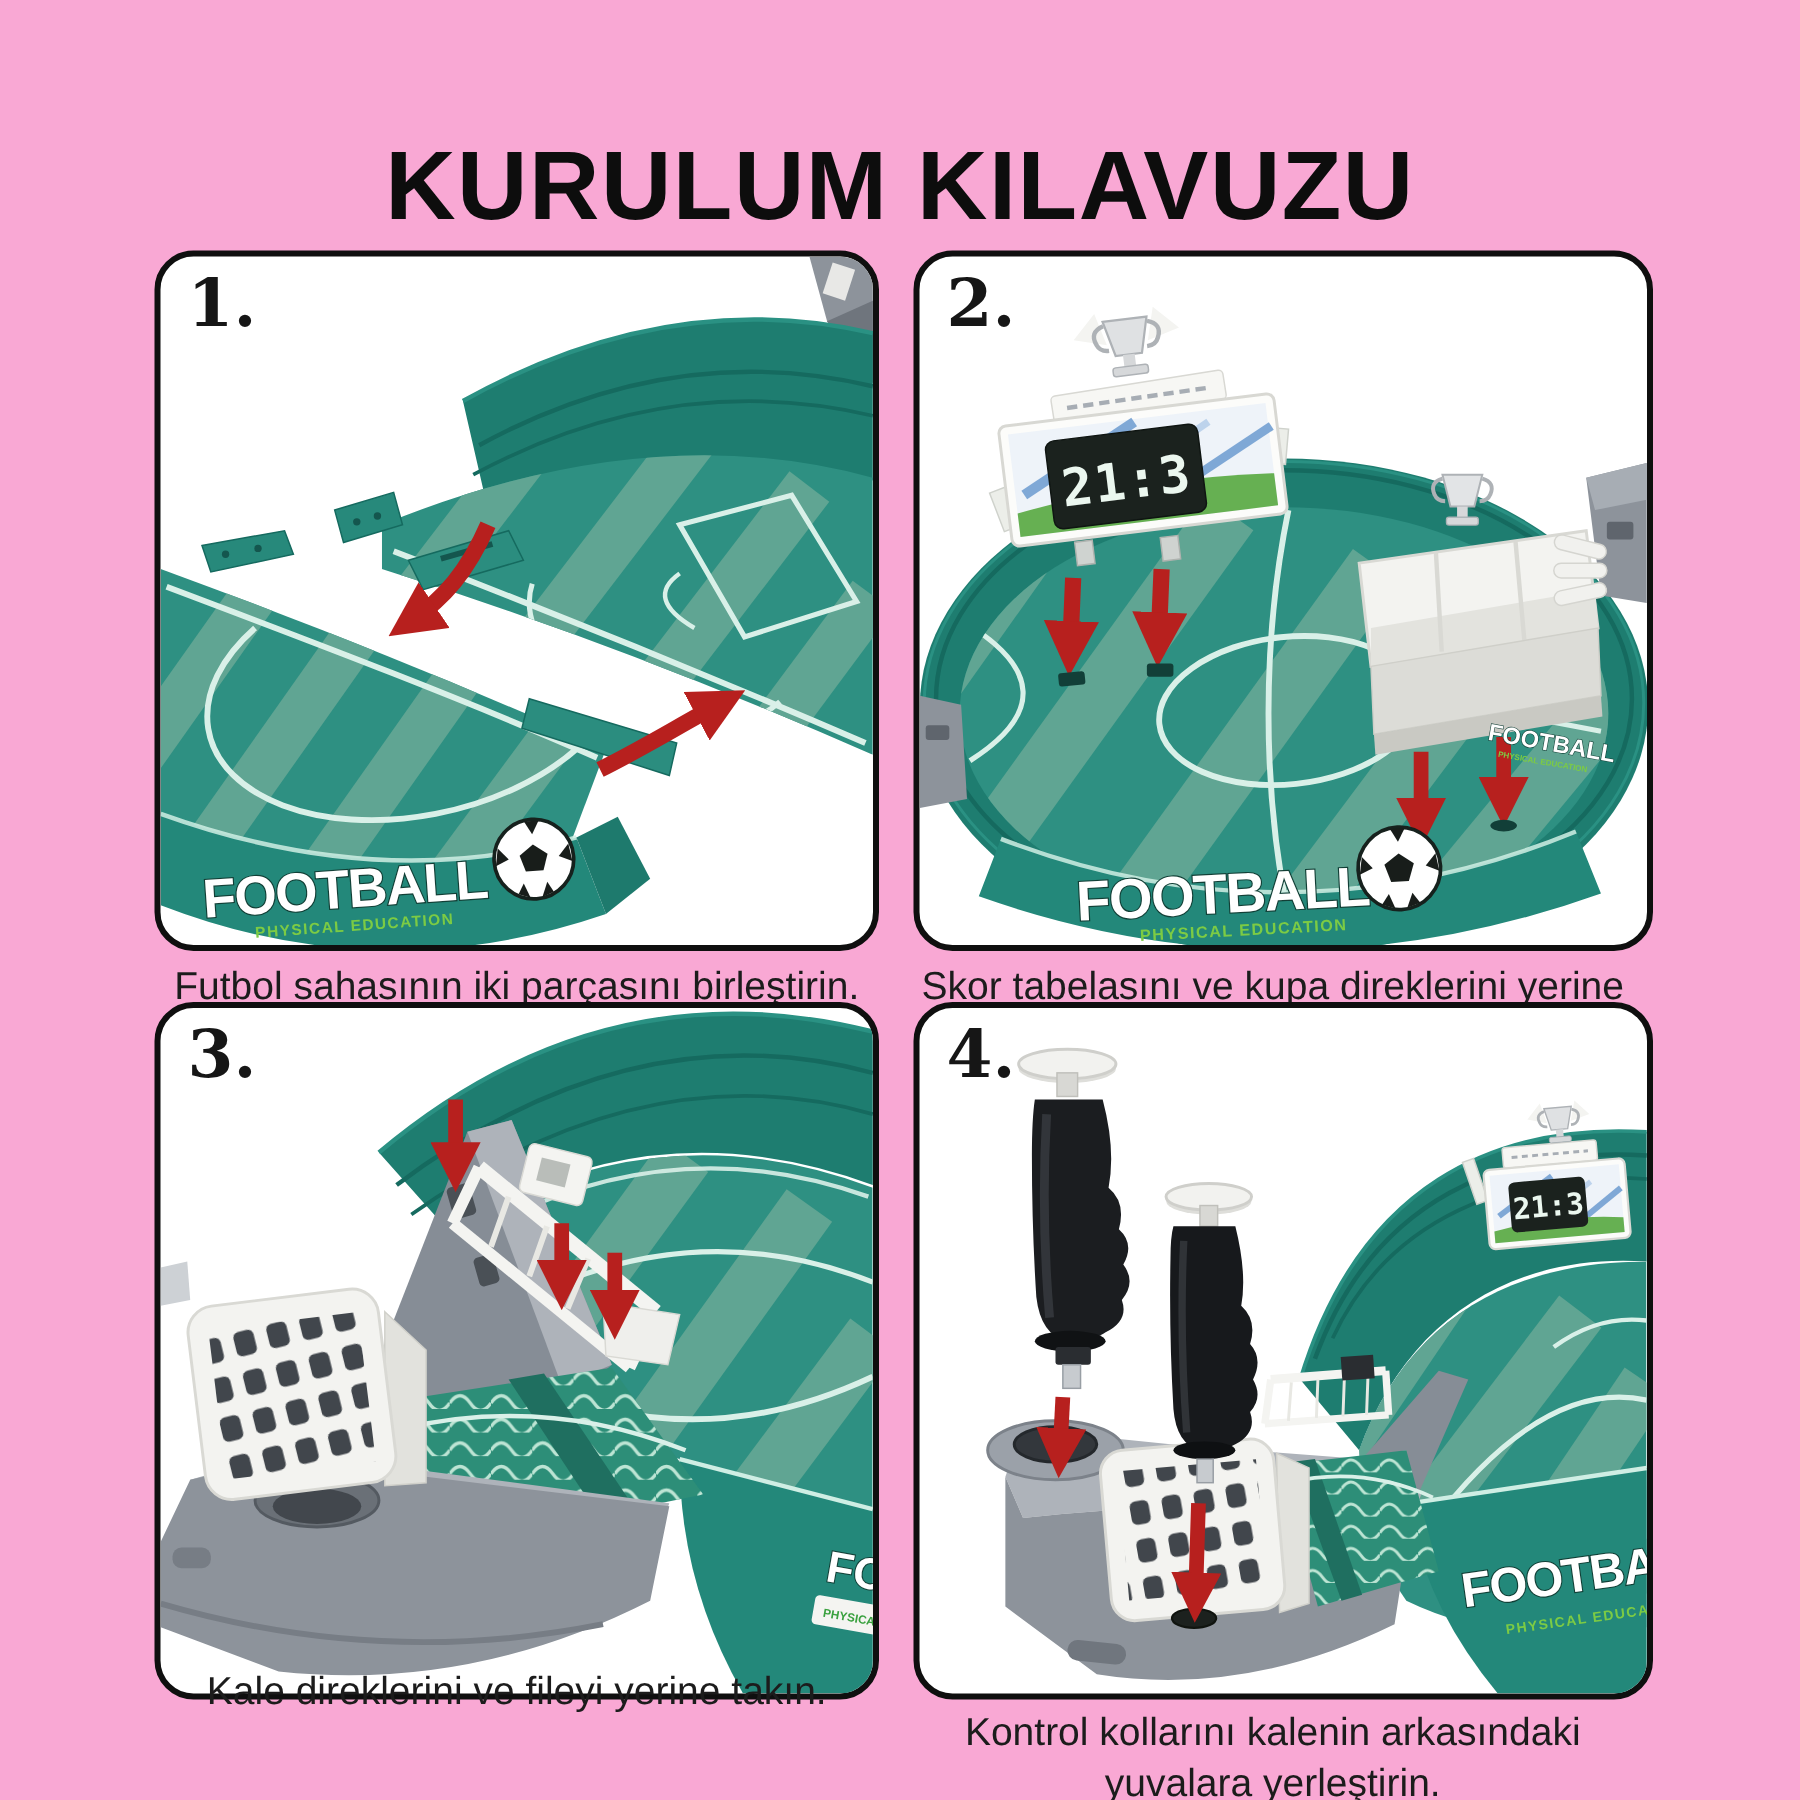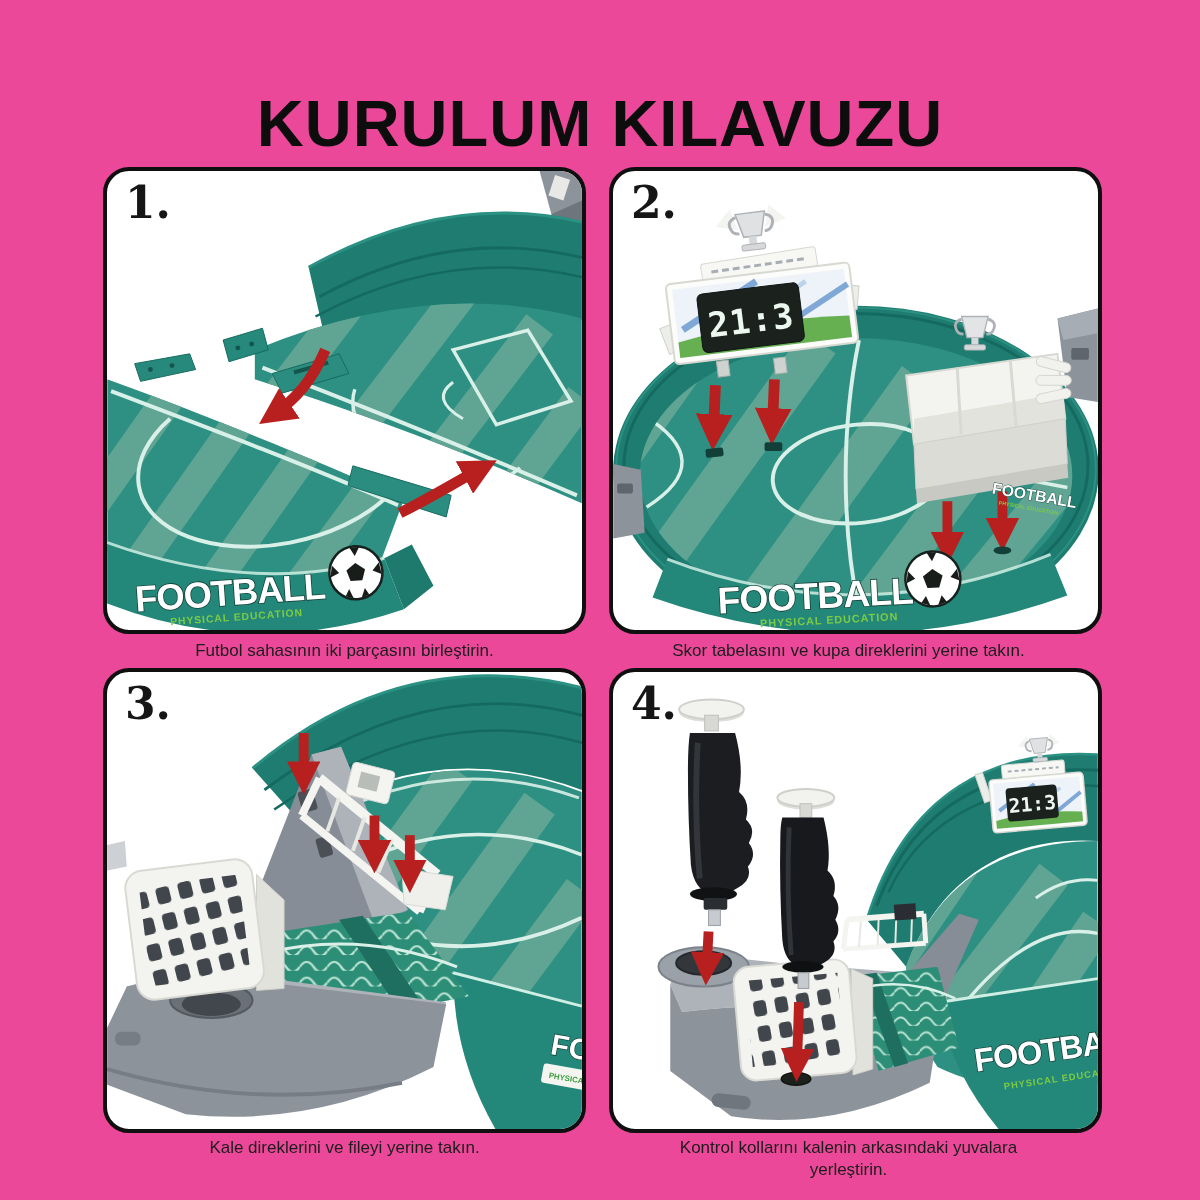"KURULUM KILAVUZU" .page { background: #ec4899 -> #f9a8d4 }
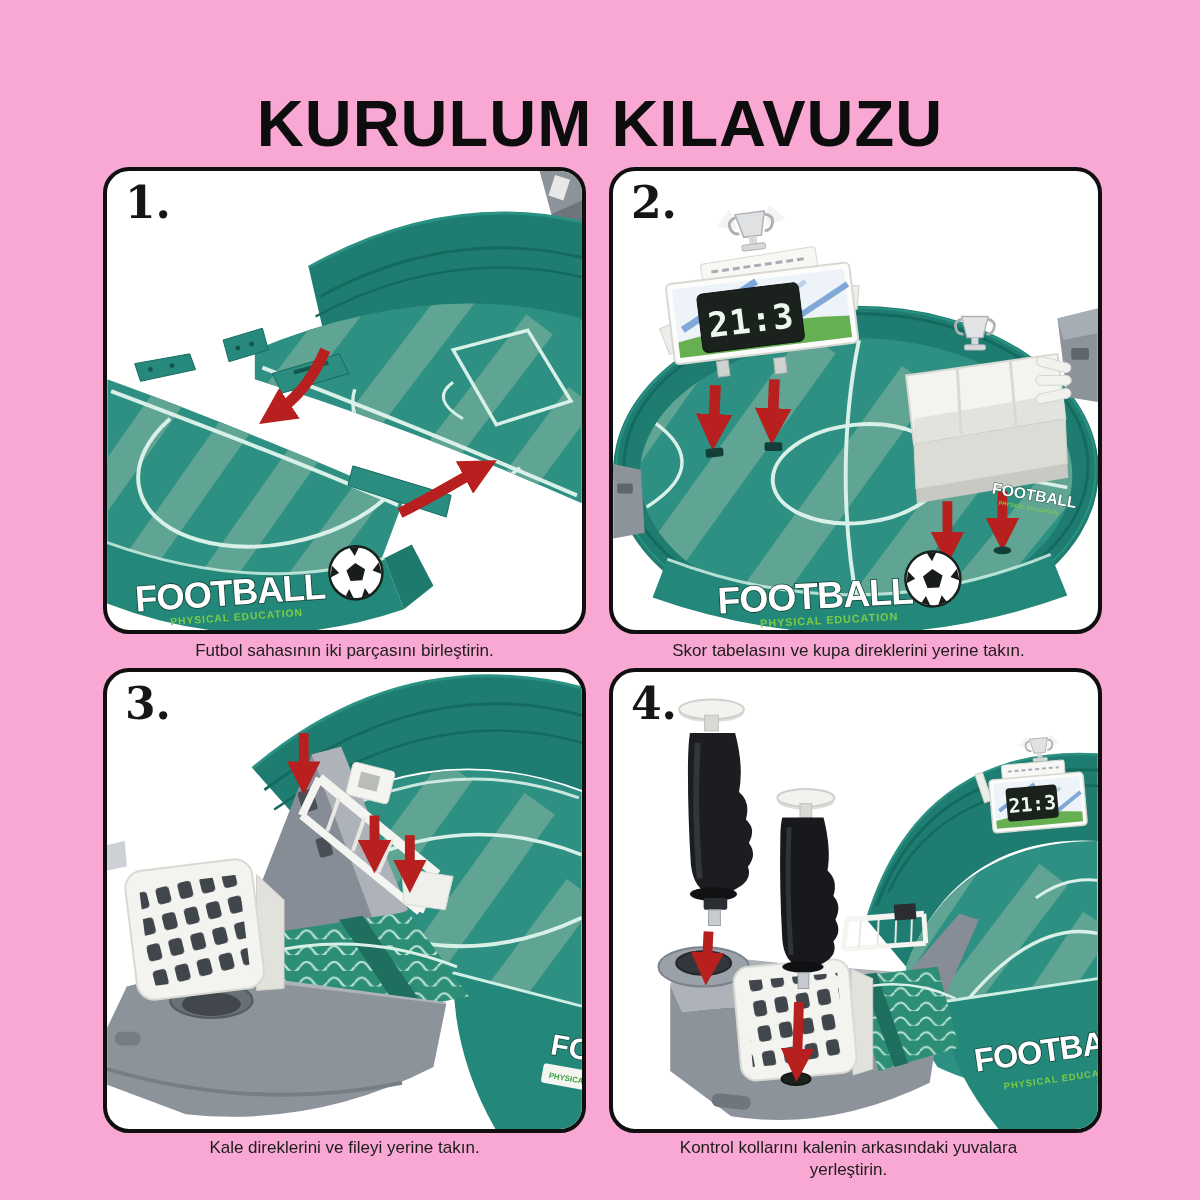"Futbol sahasının iki parçasını" .caption { font-size: 17px -> 26px }
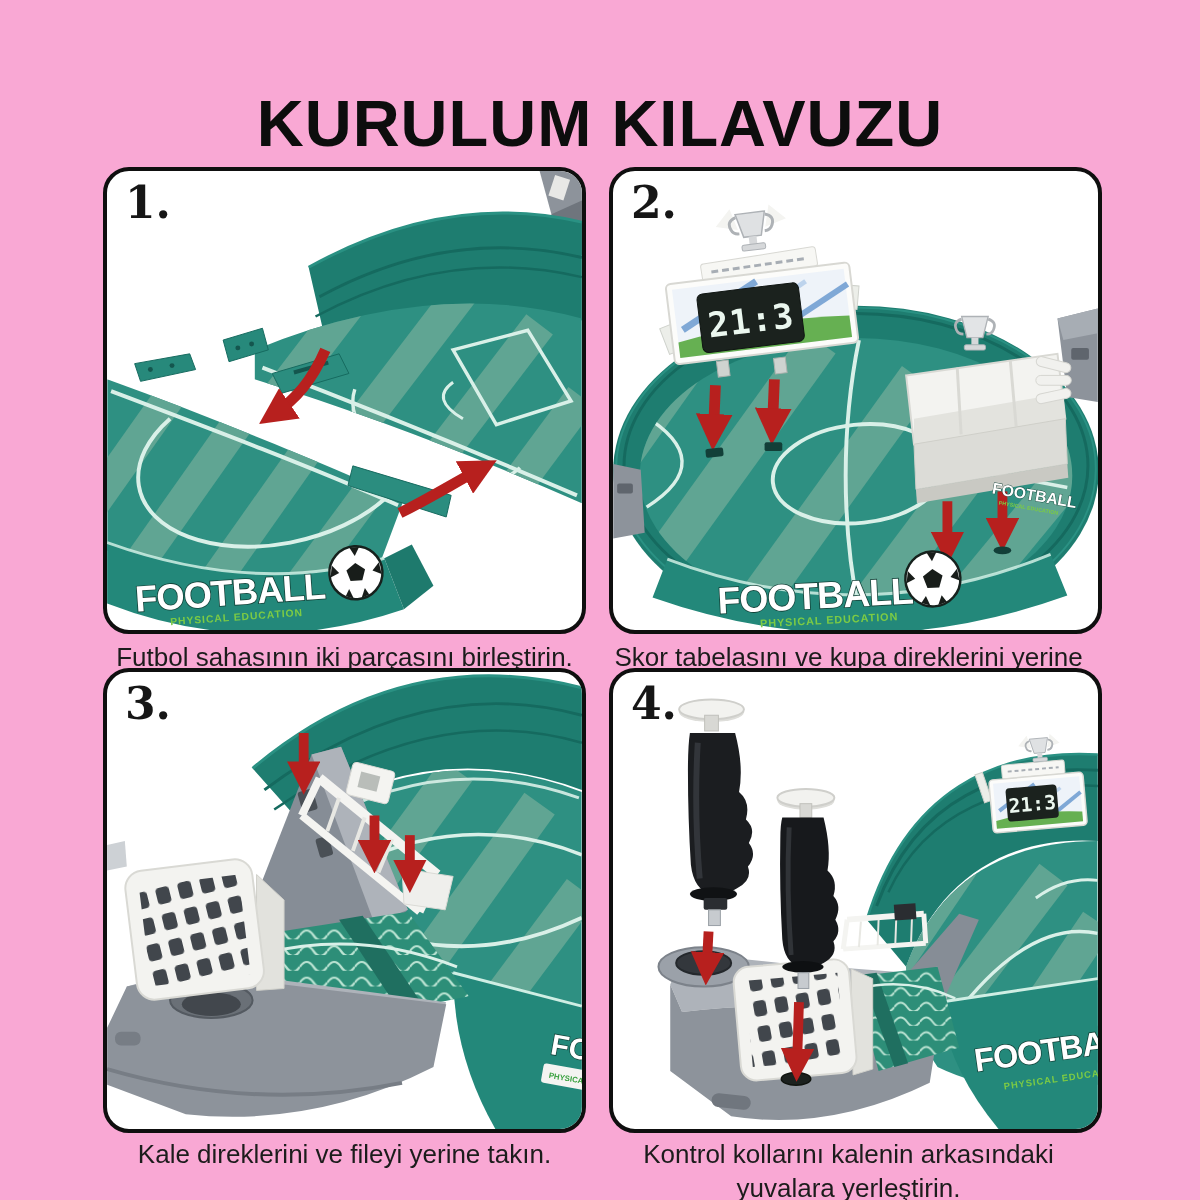"Kale direklerini ve fileyi yerine" .c3 { top: 1137px -> 1110px }
